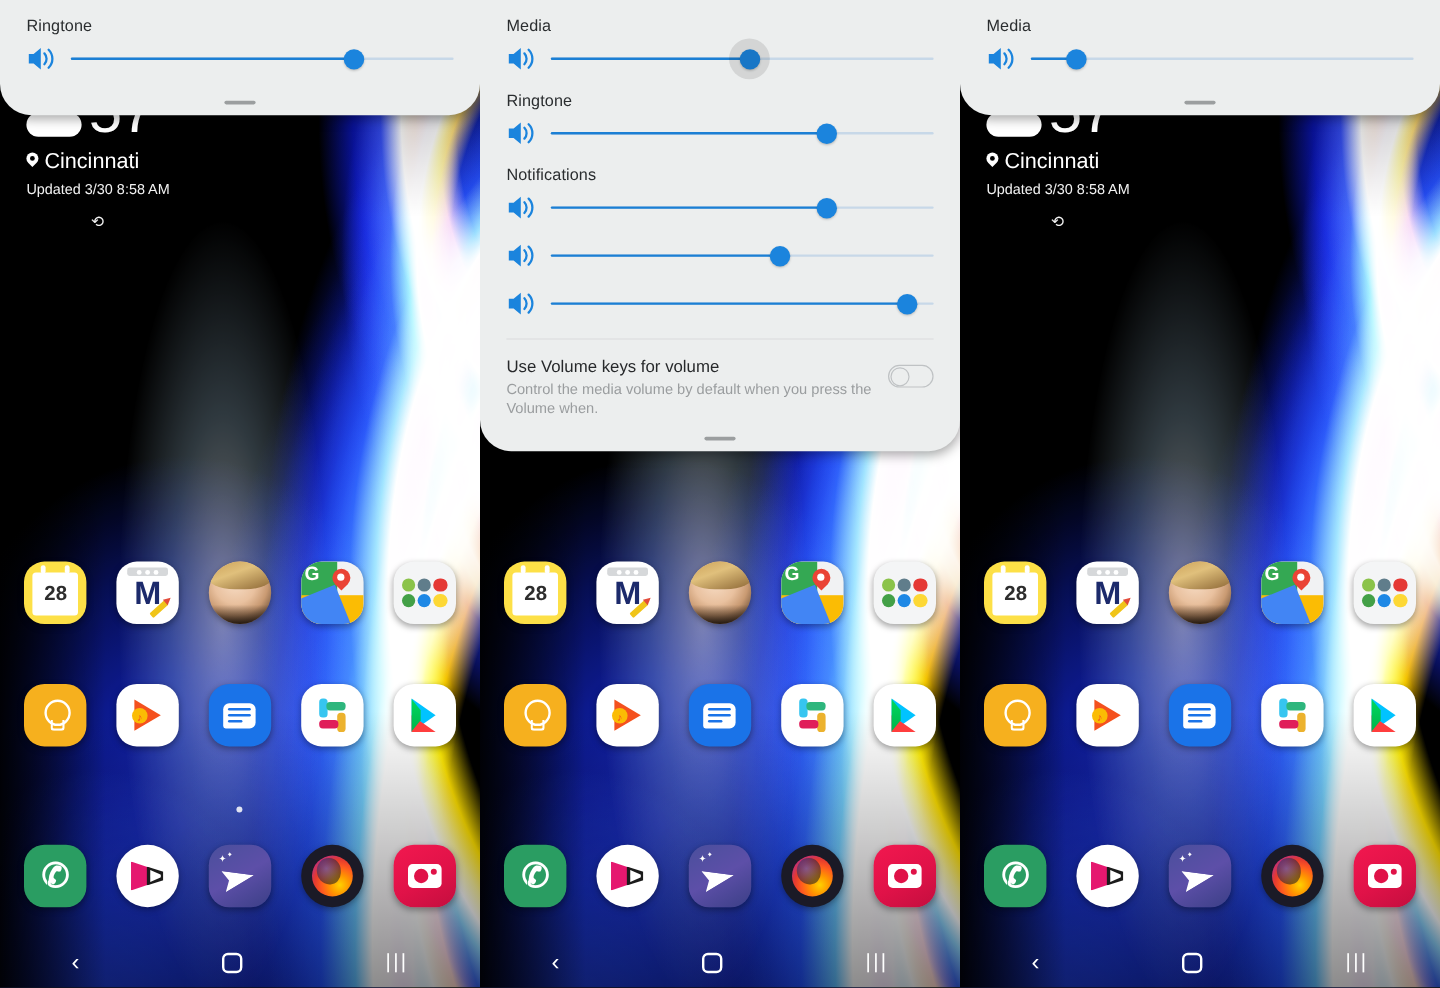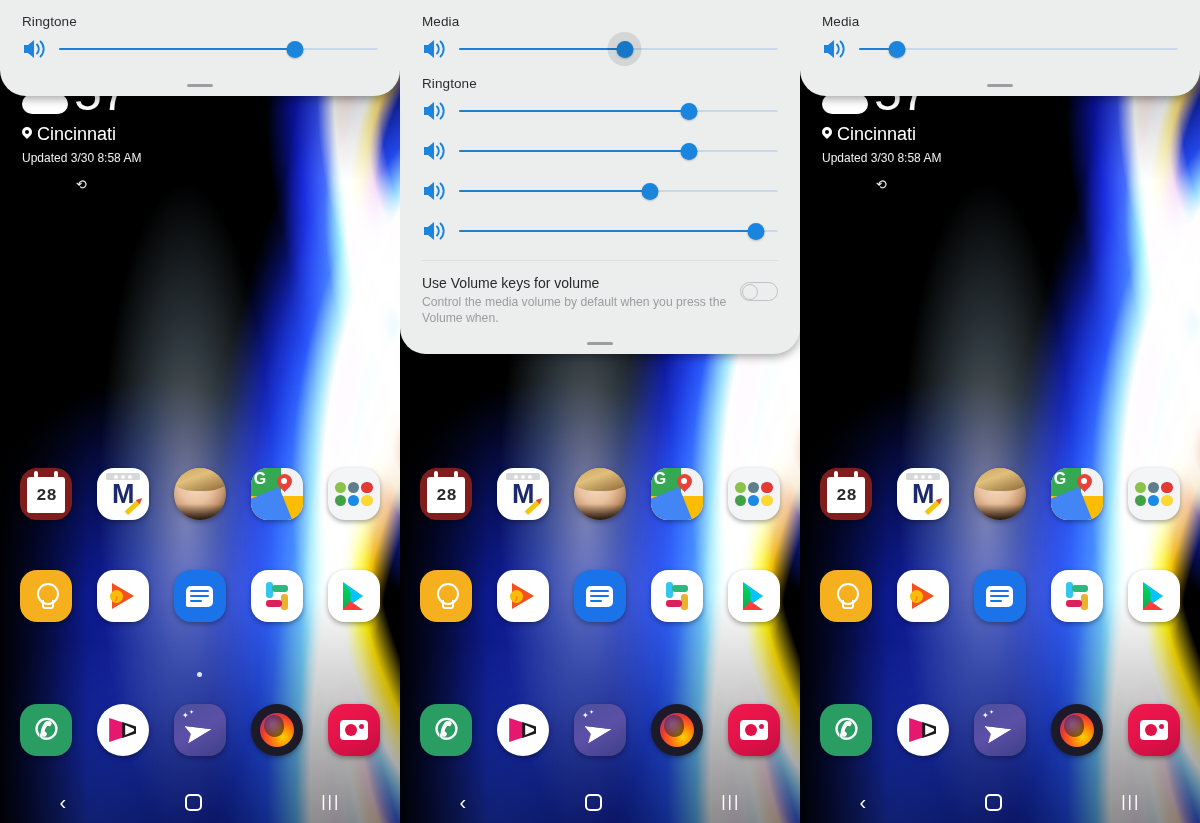"Notifications" div.vlabel { html: none -> <div>Notifications</div> }
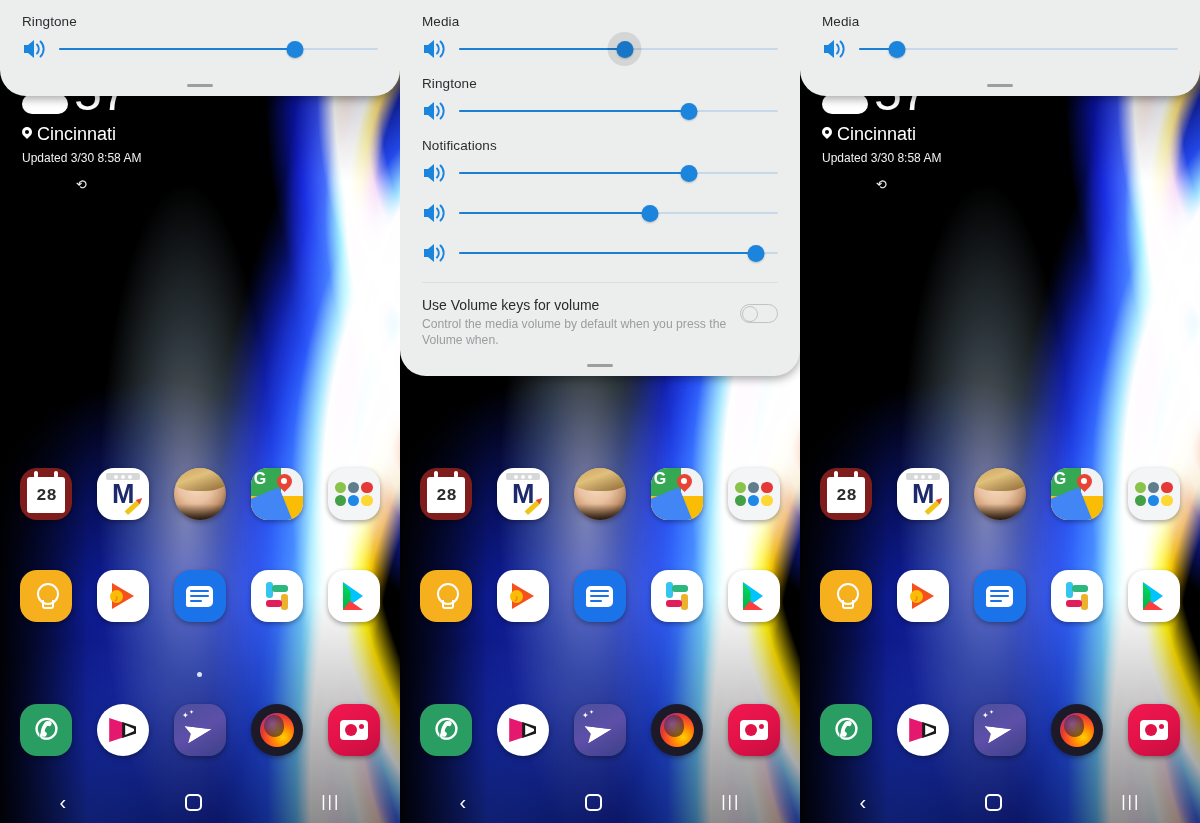"28" .ic-cal { background: #7f1d1d -> #fde047; font-family: Liberation Mono, monospace -> none }
